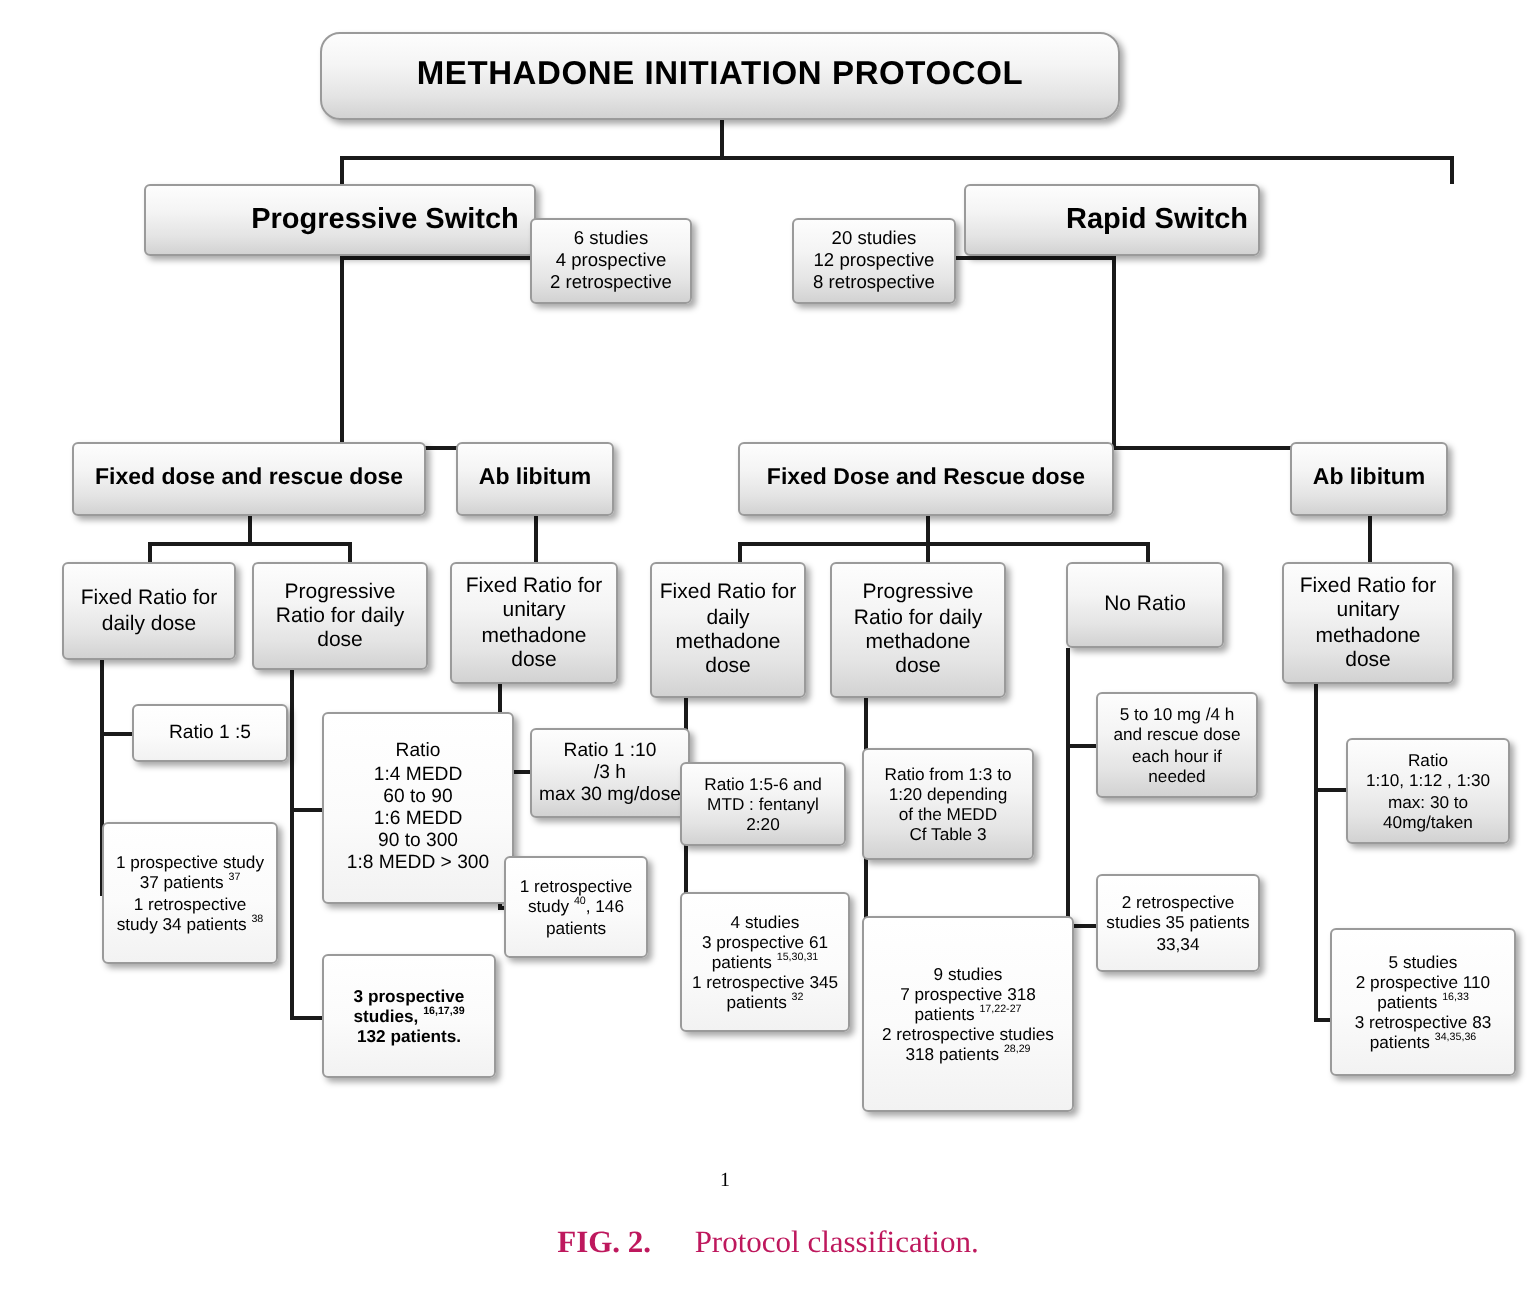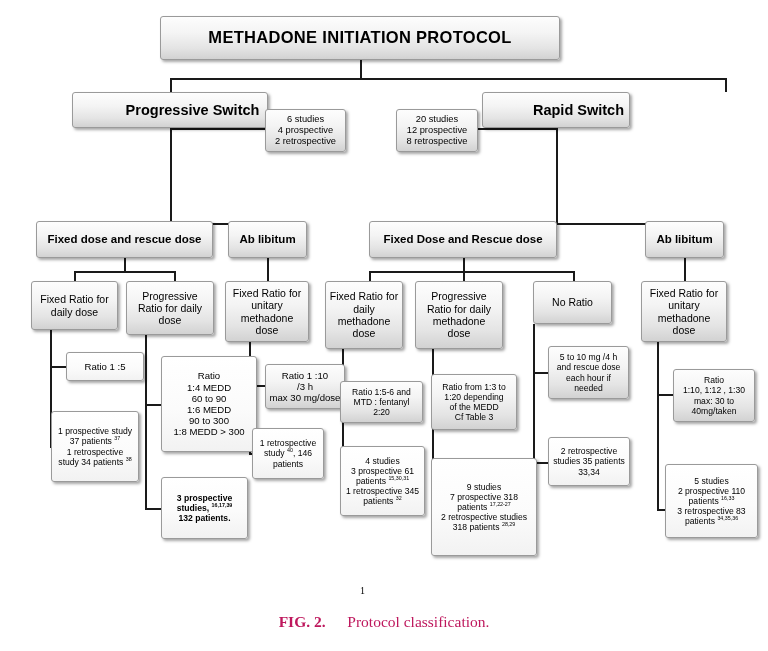"METHADONE INITIATION PROTOCOL" .lv0 { border-radius: none -> 10px }
